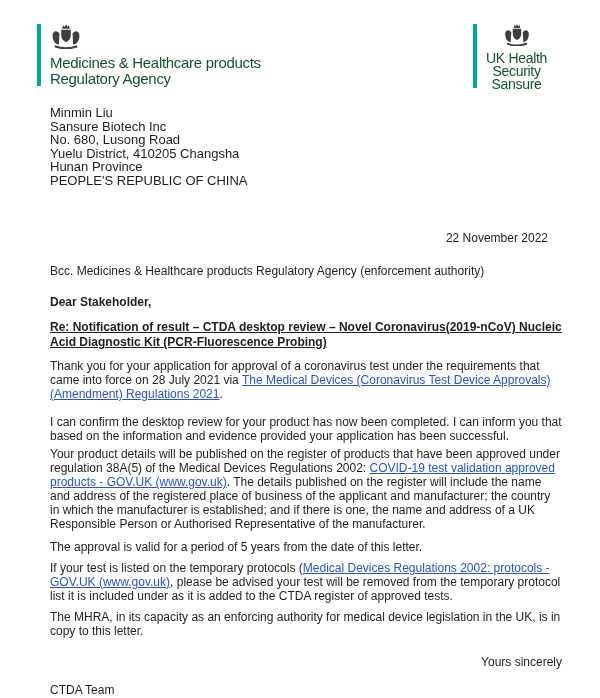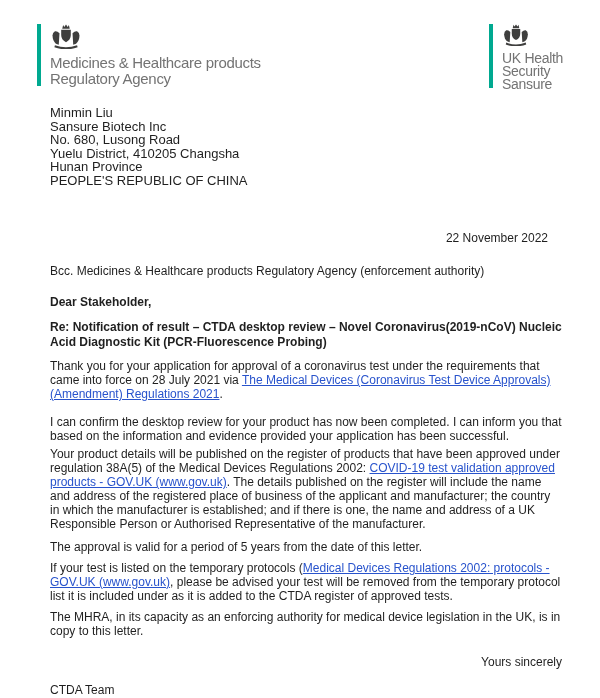"Medicines & Healthcare products" .logo-text { color: #737373 -> #14532d }
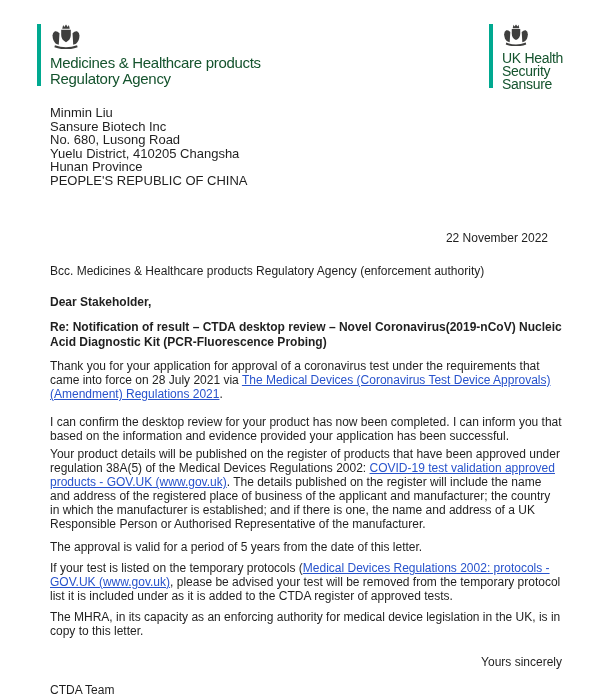"UK Health" .ukhsa-logo { left: 489px -> 473px; text-align: none -> center }
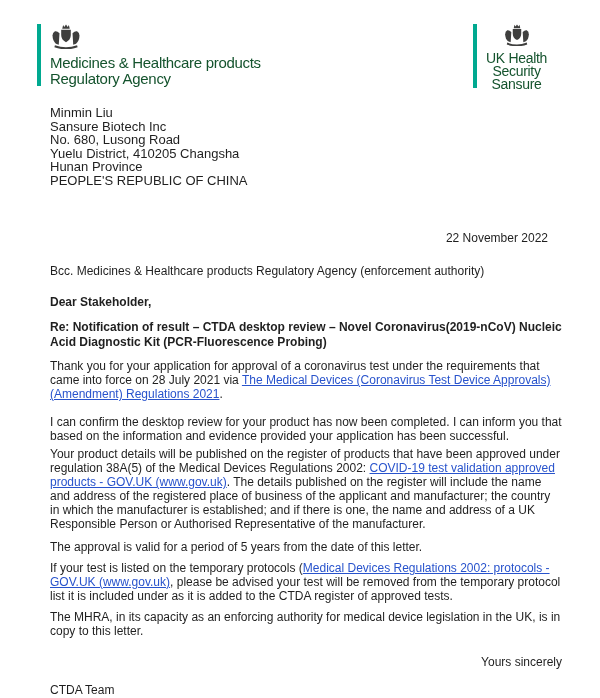"Re: Notification of result –" .subject { text-decoration: none -> underline }
